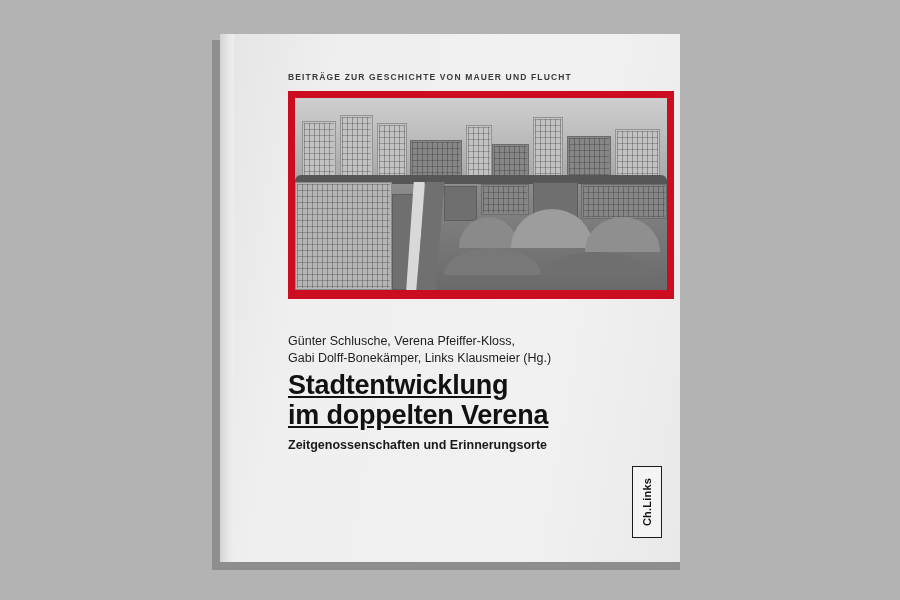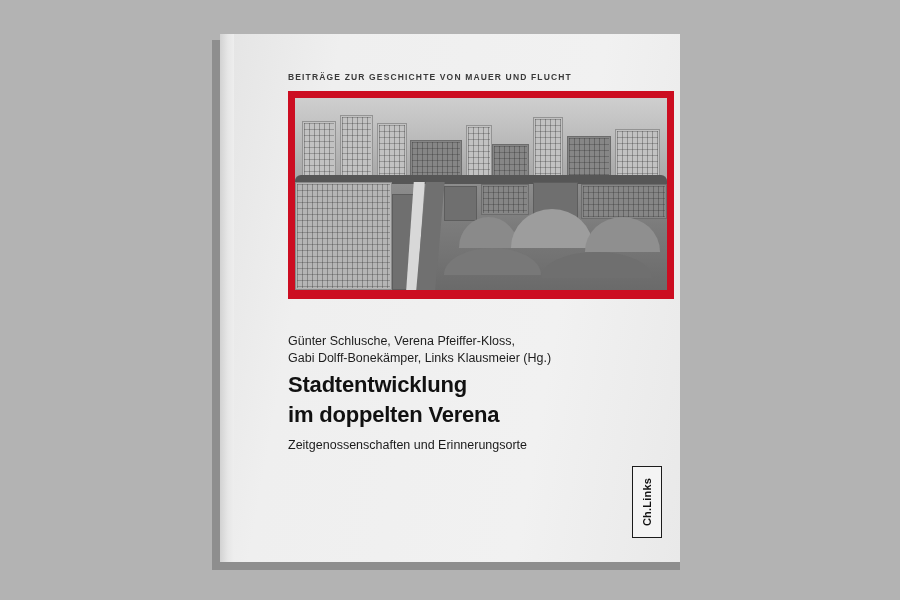"Stadtentwicklung" .title { font-size: 22px -> 27px; text-decoration: none -> underline }
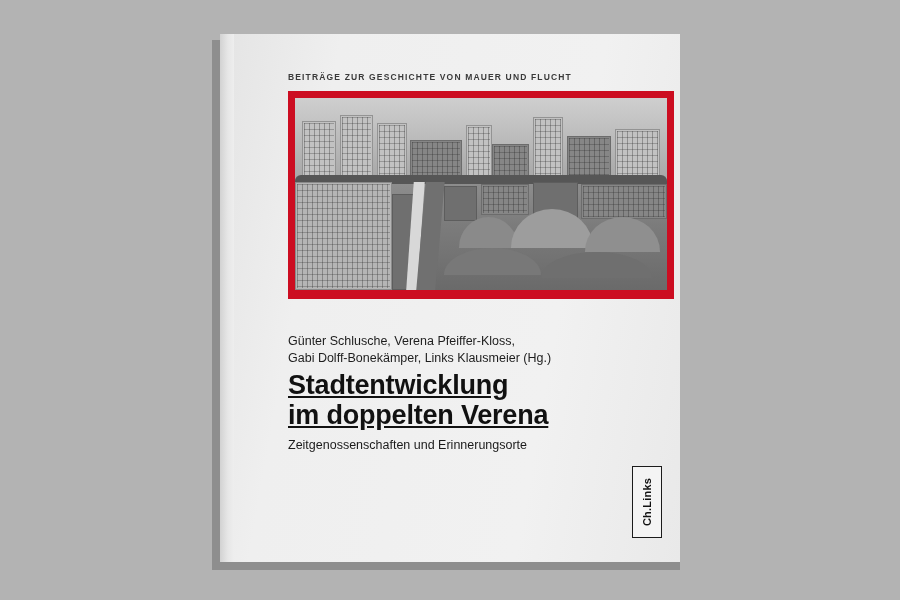"Zeitgenossenschaften und Erinnerungsorte" .subtitle { font-weight: normal -> bold }
